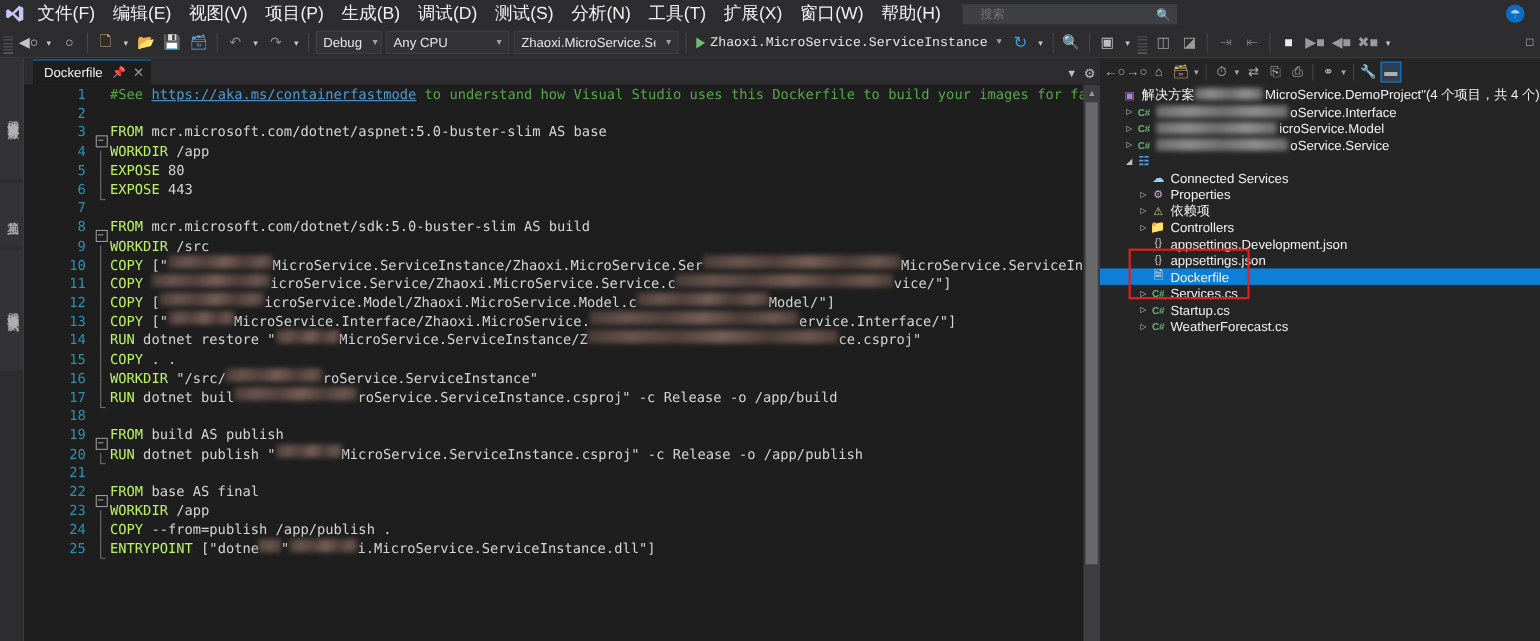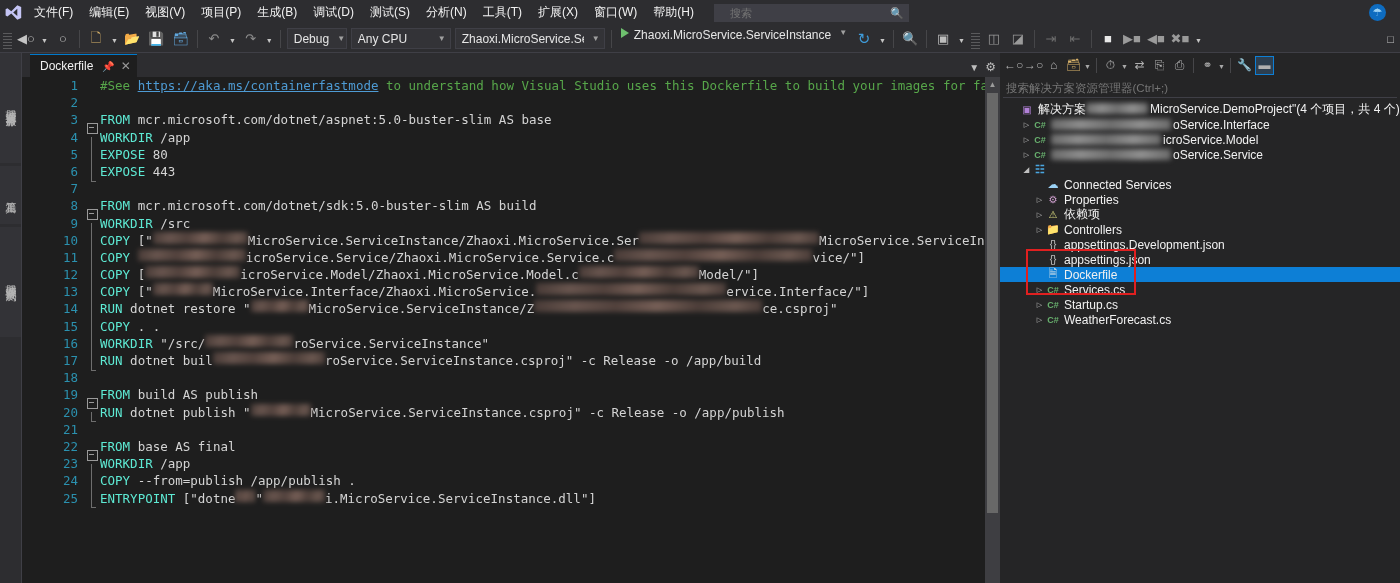"文件(F)" .menu-item { font-size: 12px -> 16px }
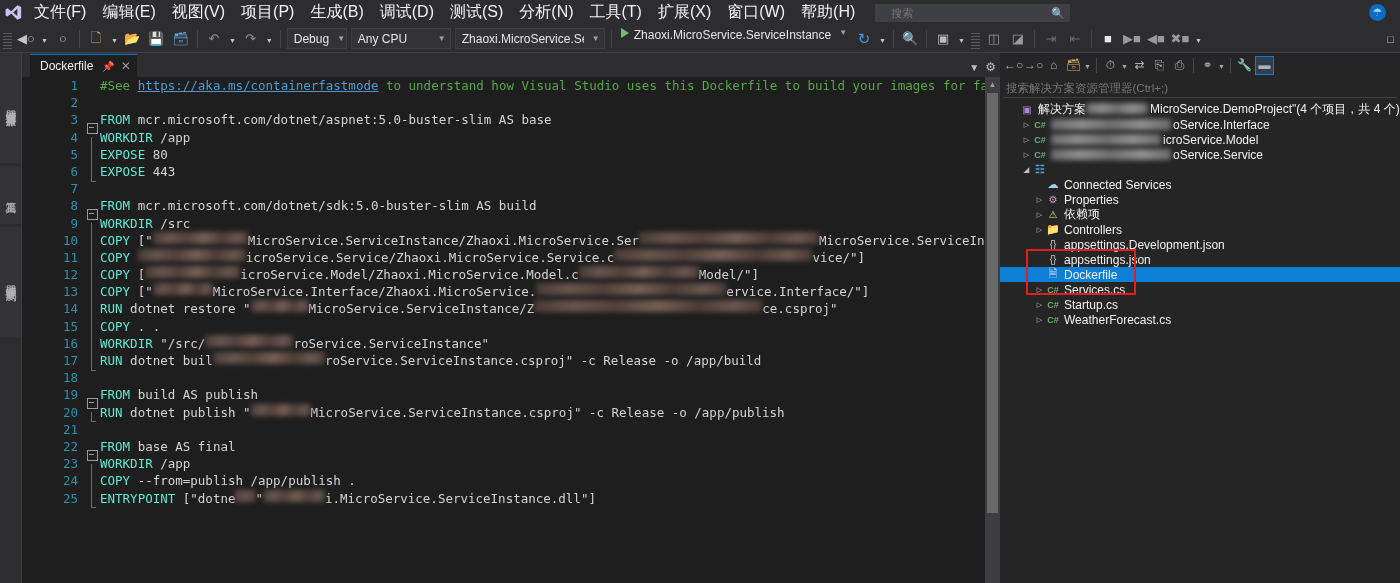"Any CPU" div.tb-combo { width: 100px -> 112px }
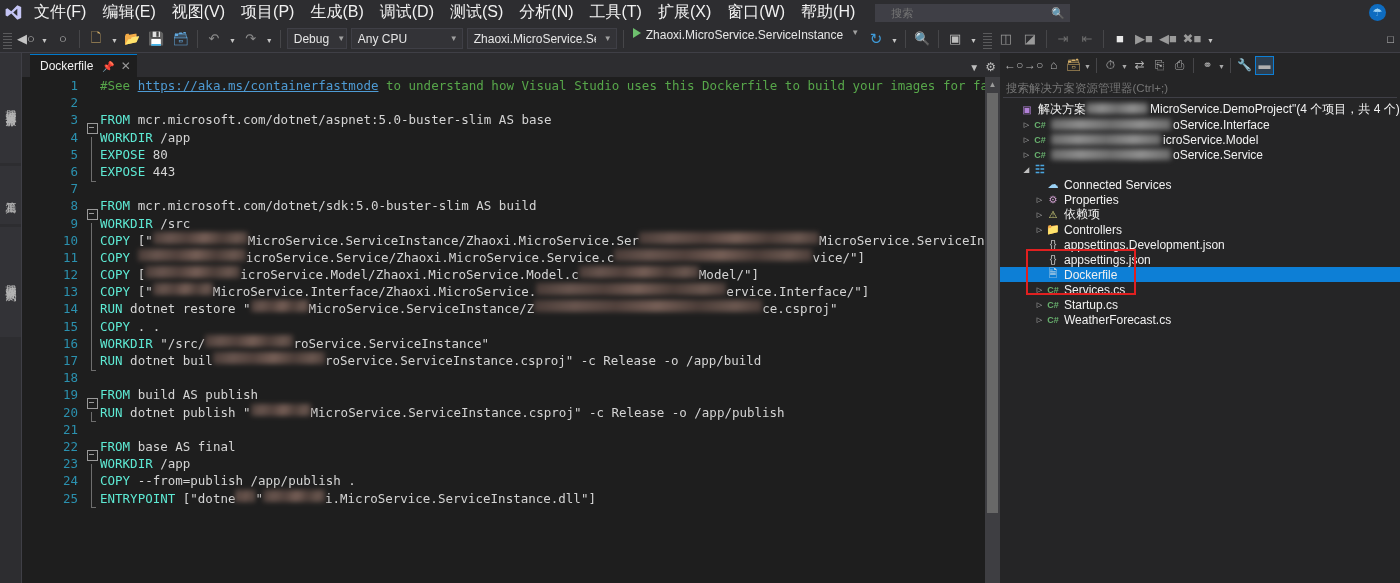"Zhaoxi.MicroService.ServiceInstance" .run-btn { align-items: none -> center; font-family: none -> Liberation Mono, monospace }
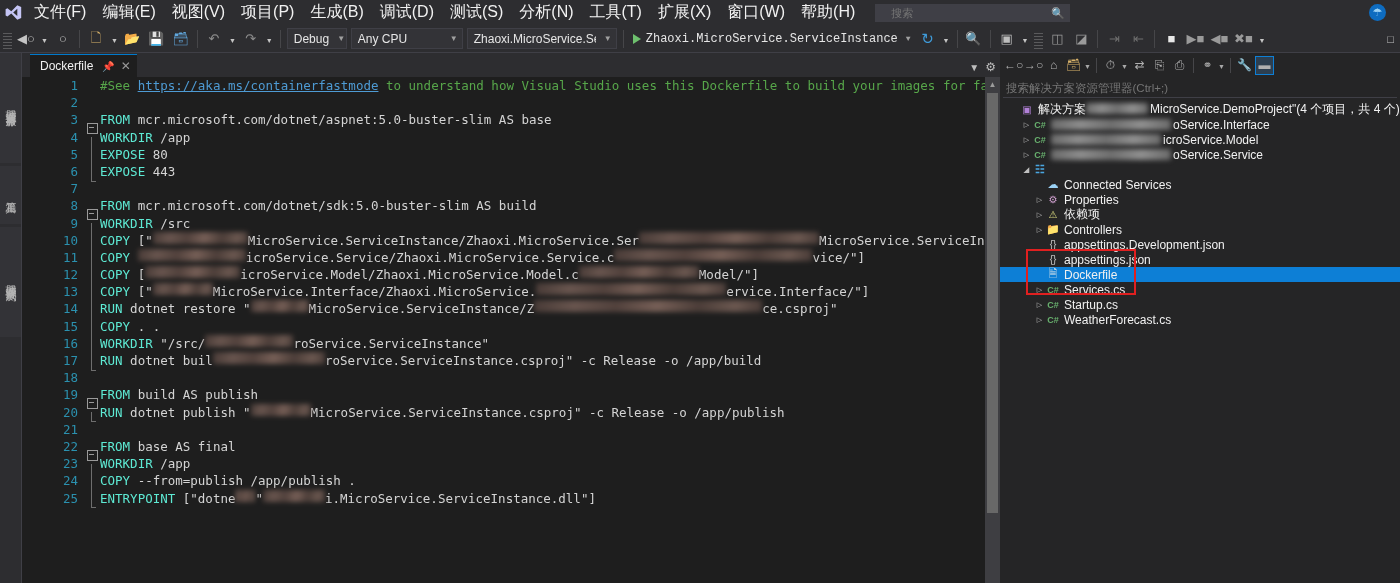"搜索解决方案资源管理器(Ctrl+;)" div.sp-search { html: <div> <input> </div> -> none }
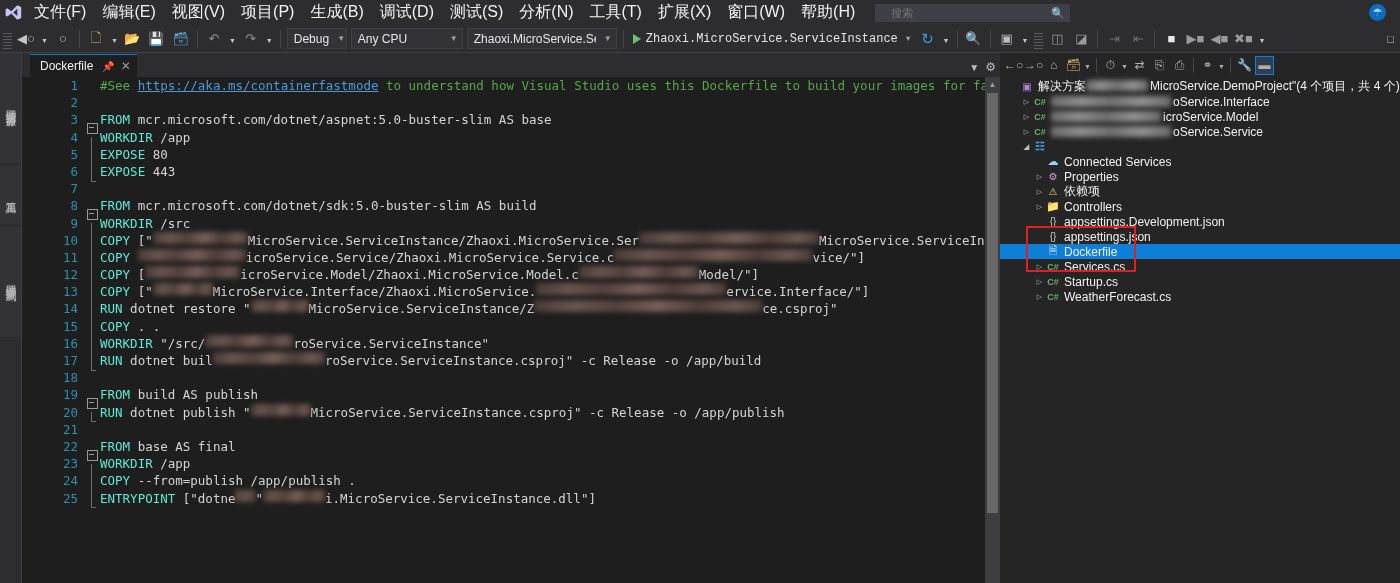"FROM" .kw { color: #5eead4 -> #bef264 }
